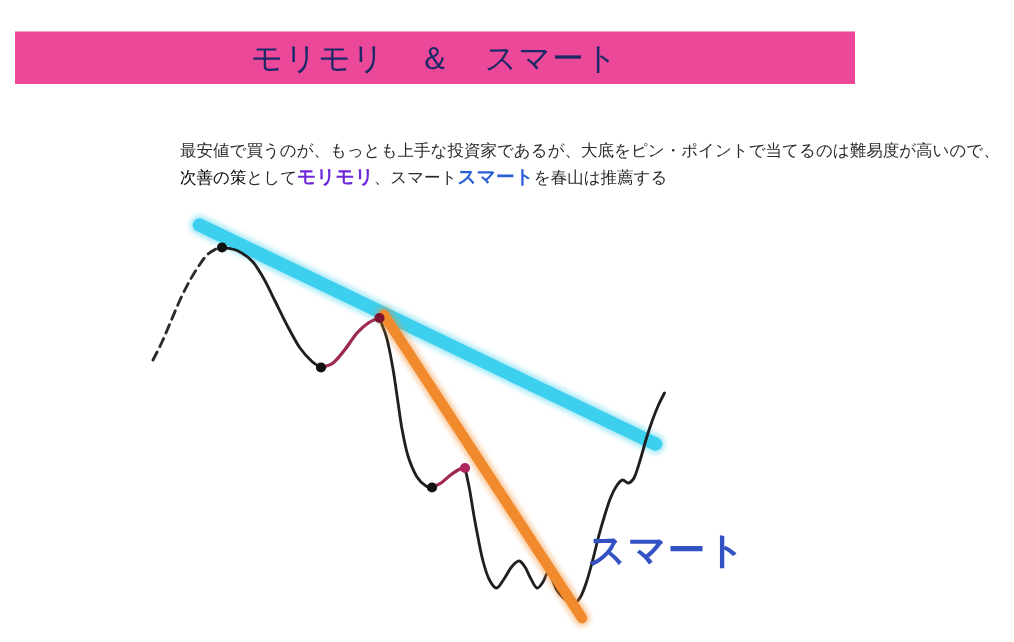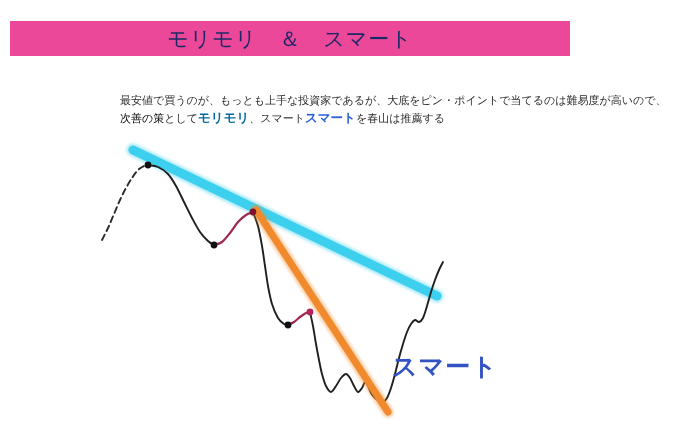"モリモリ" .em-red { color: #0369a1 -> #6d28d9 }
